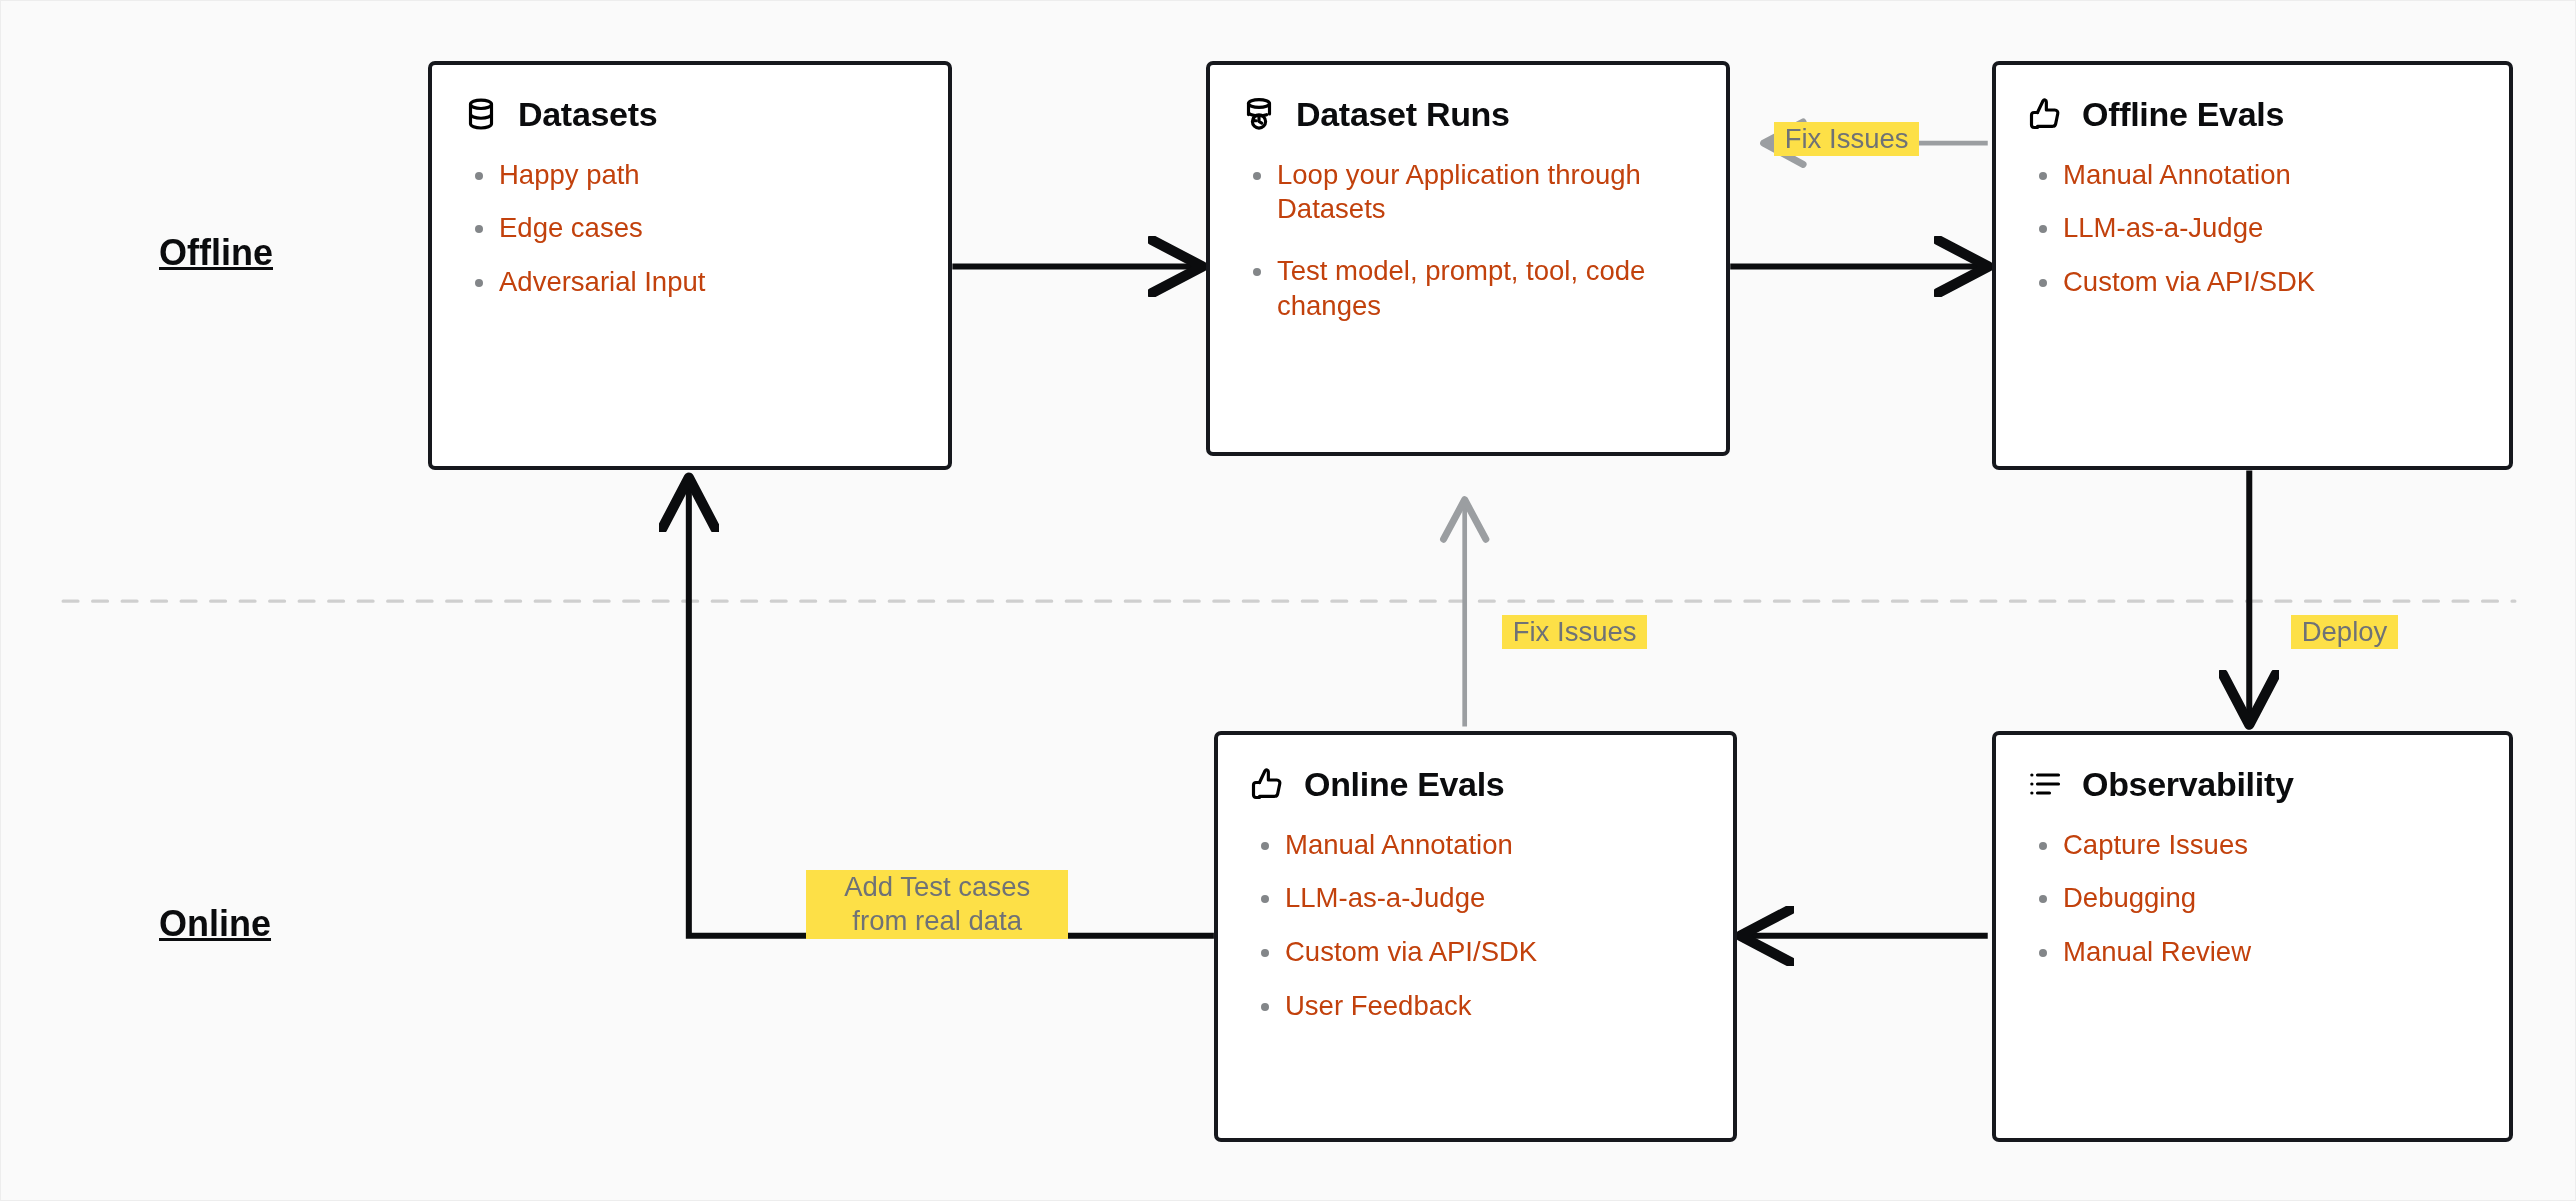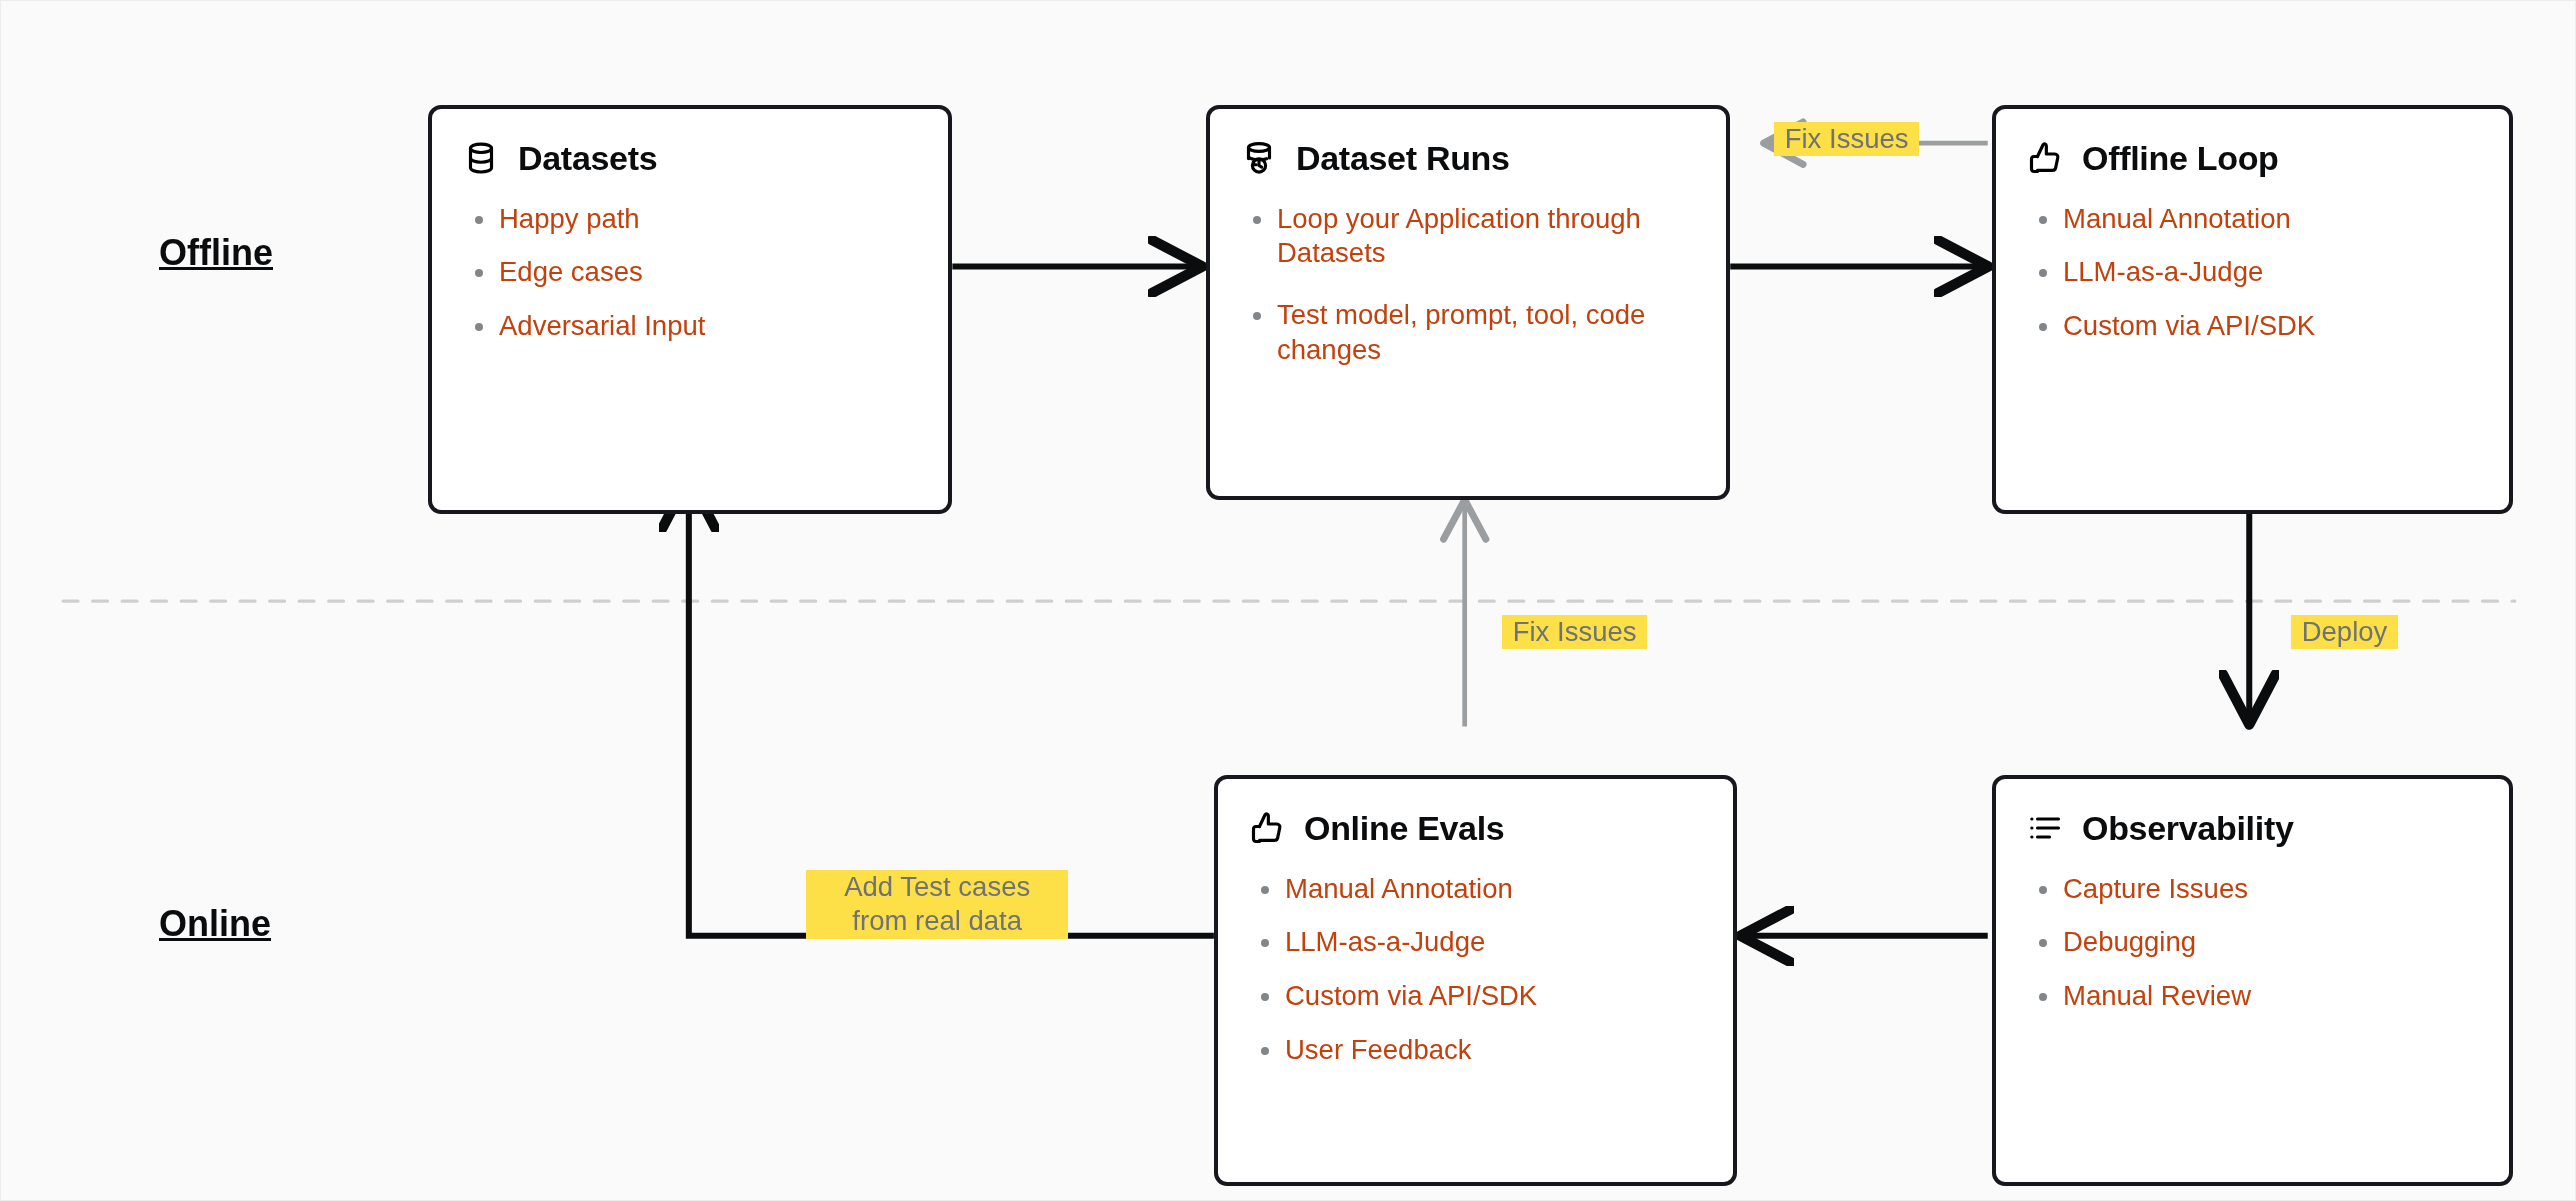"Datasets" .node { border-radius: 13px -> 7px; margin-top: 44px -> none }
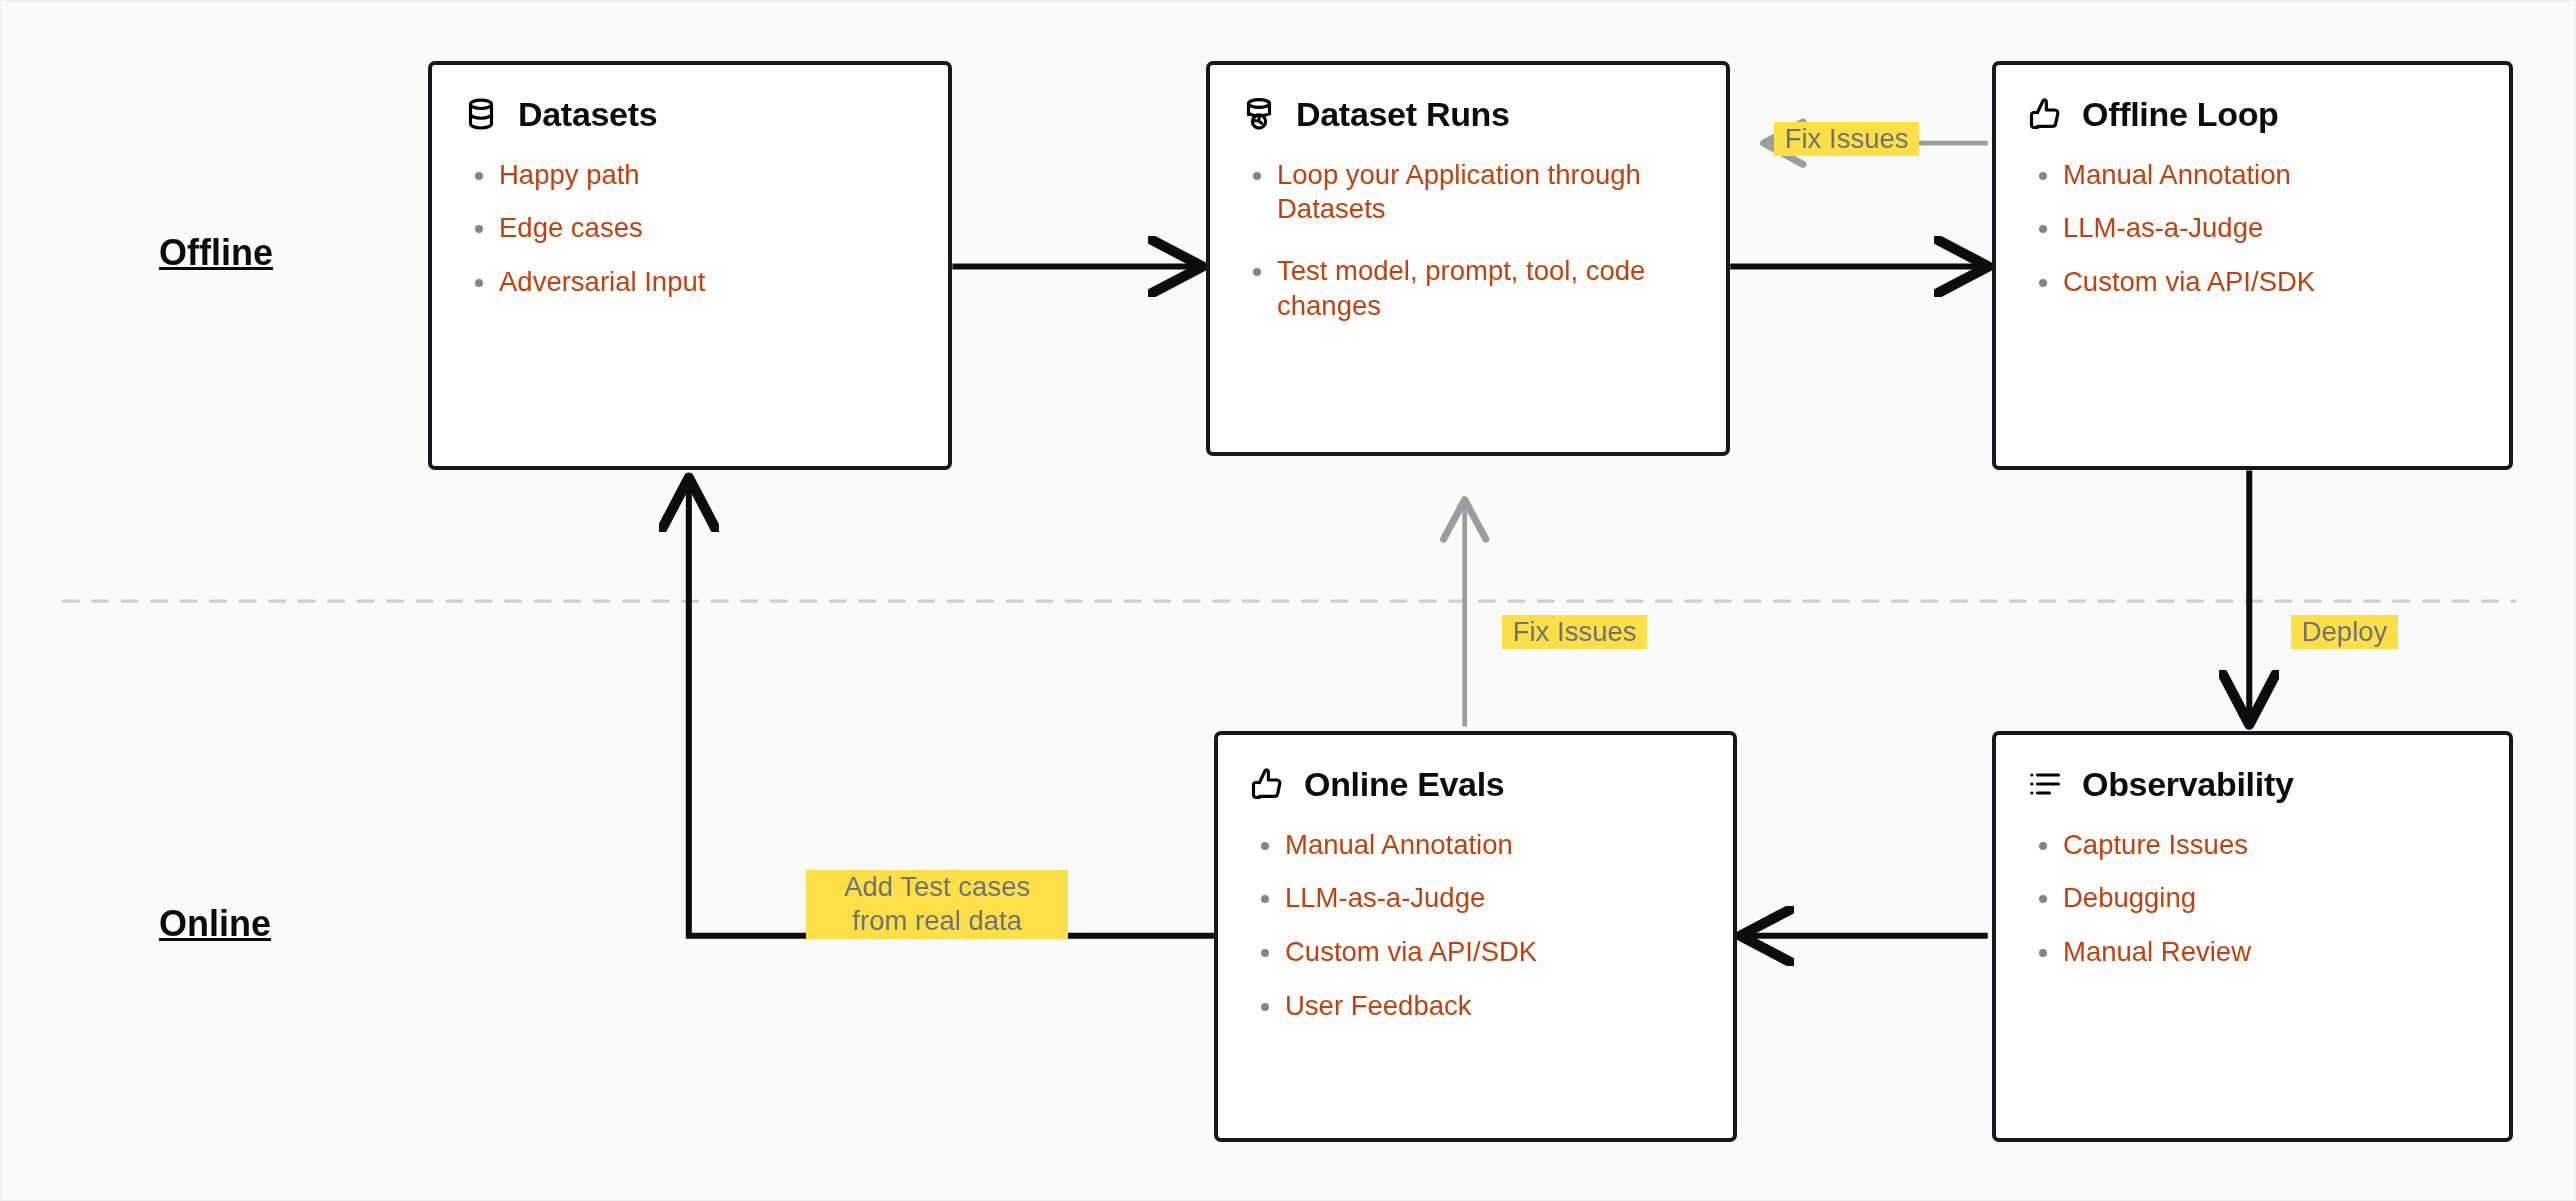"Offline Loop" span.node-title { text: Loop -> Evals }
